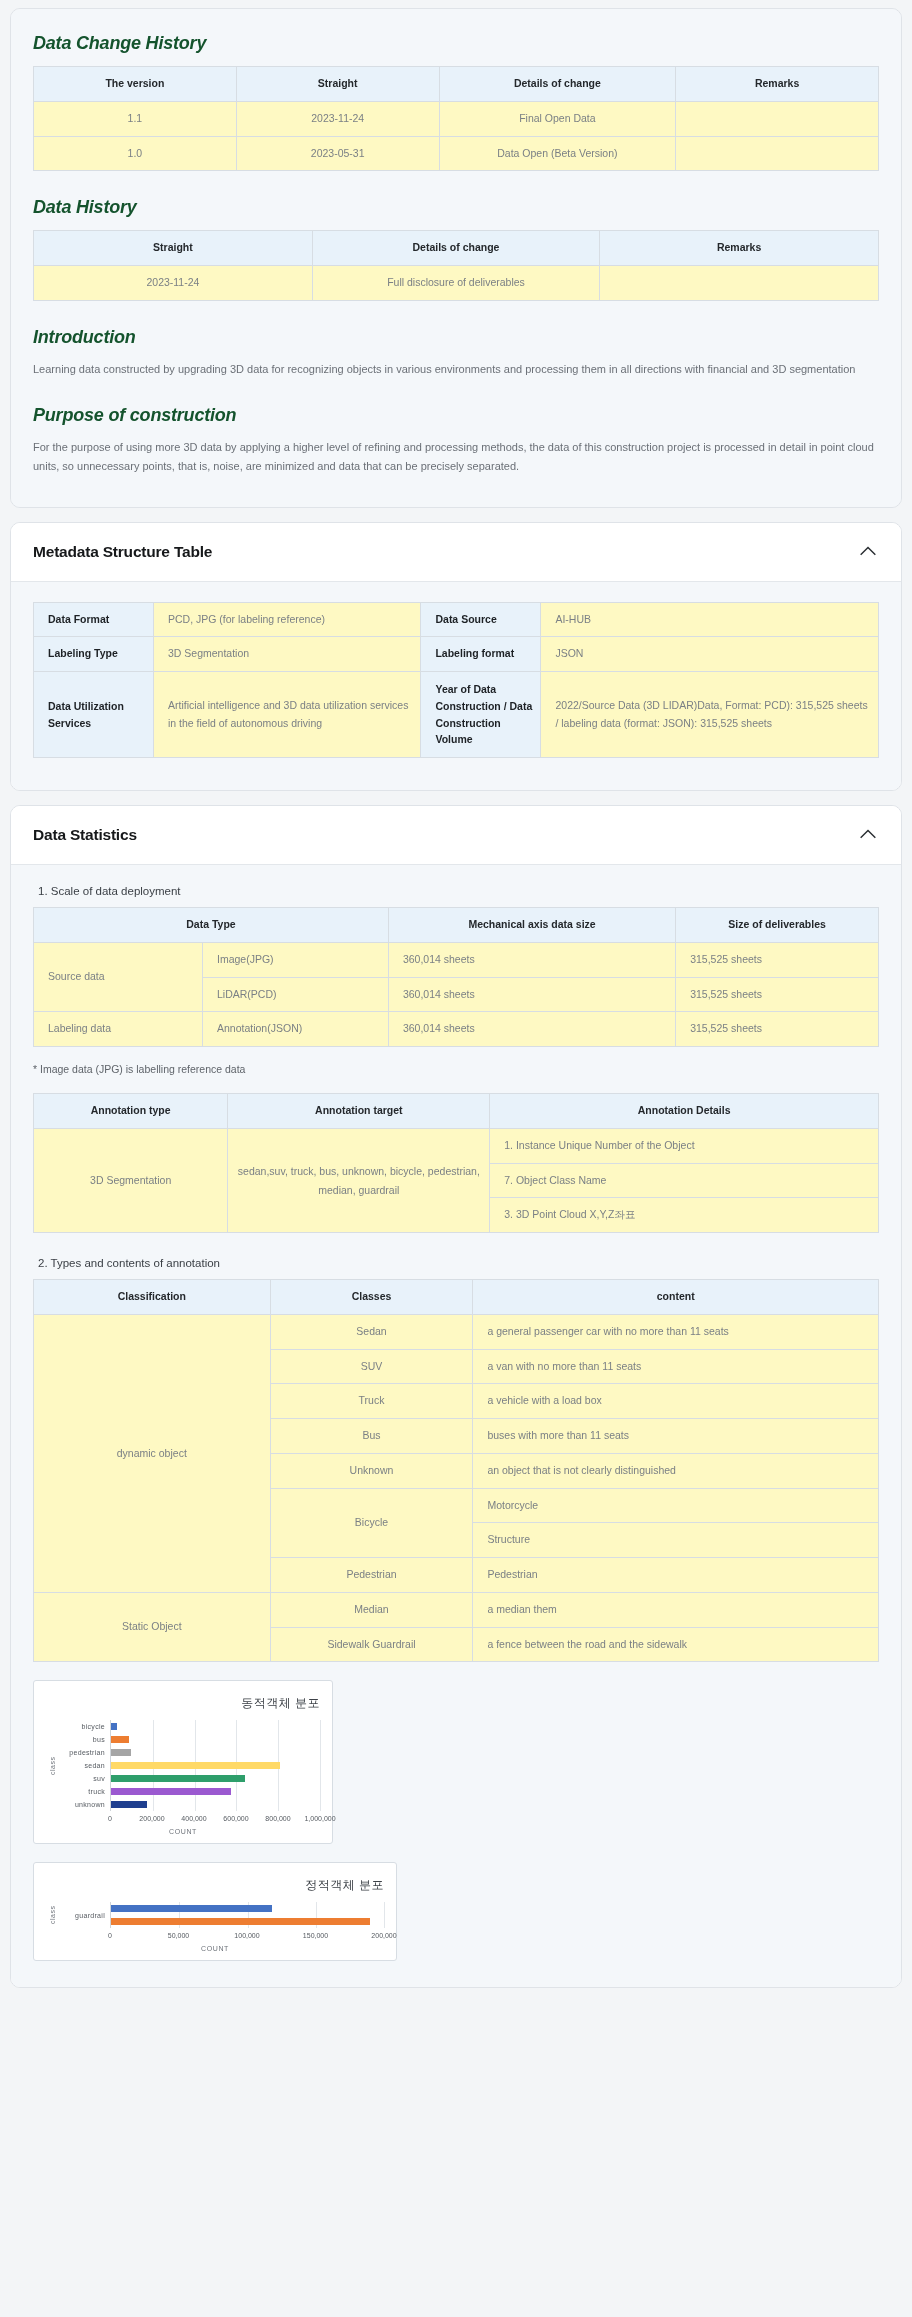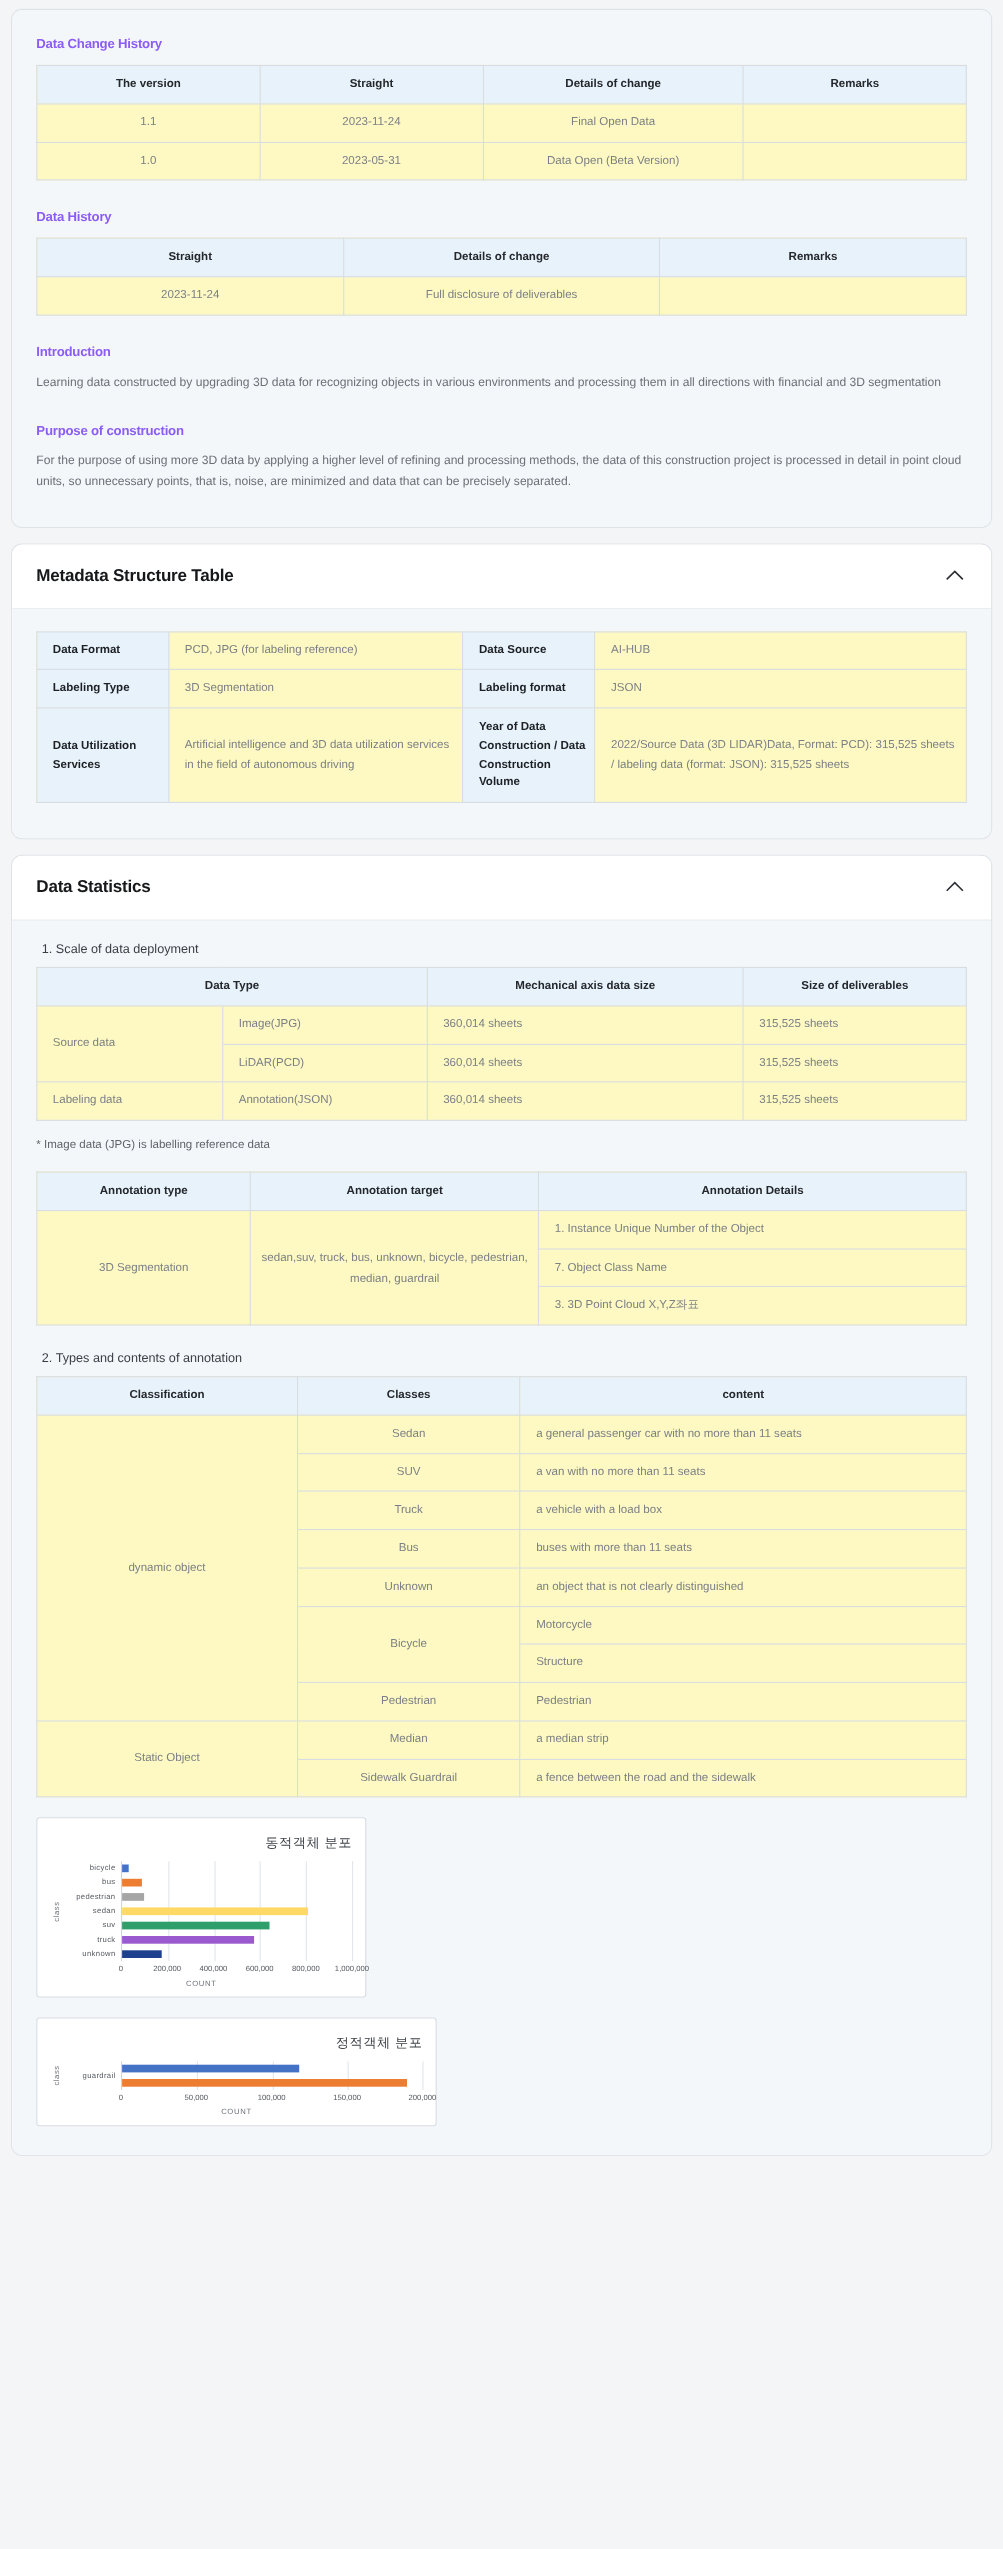"Data Change History" h3.sec { color: #8b5cf6 -> #14532d; font-size: 12px -> 18px; font-style: none -> italic }
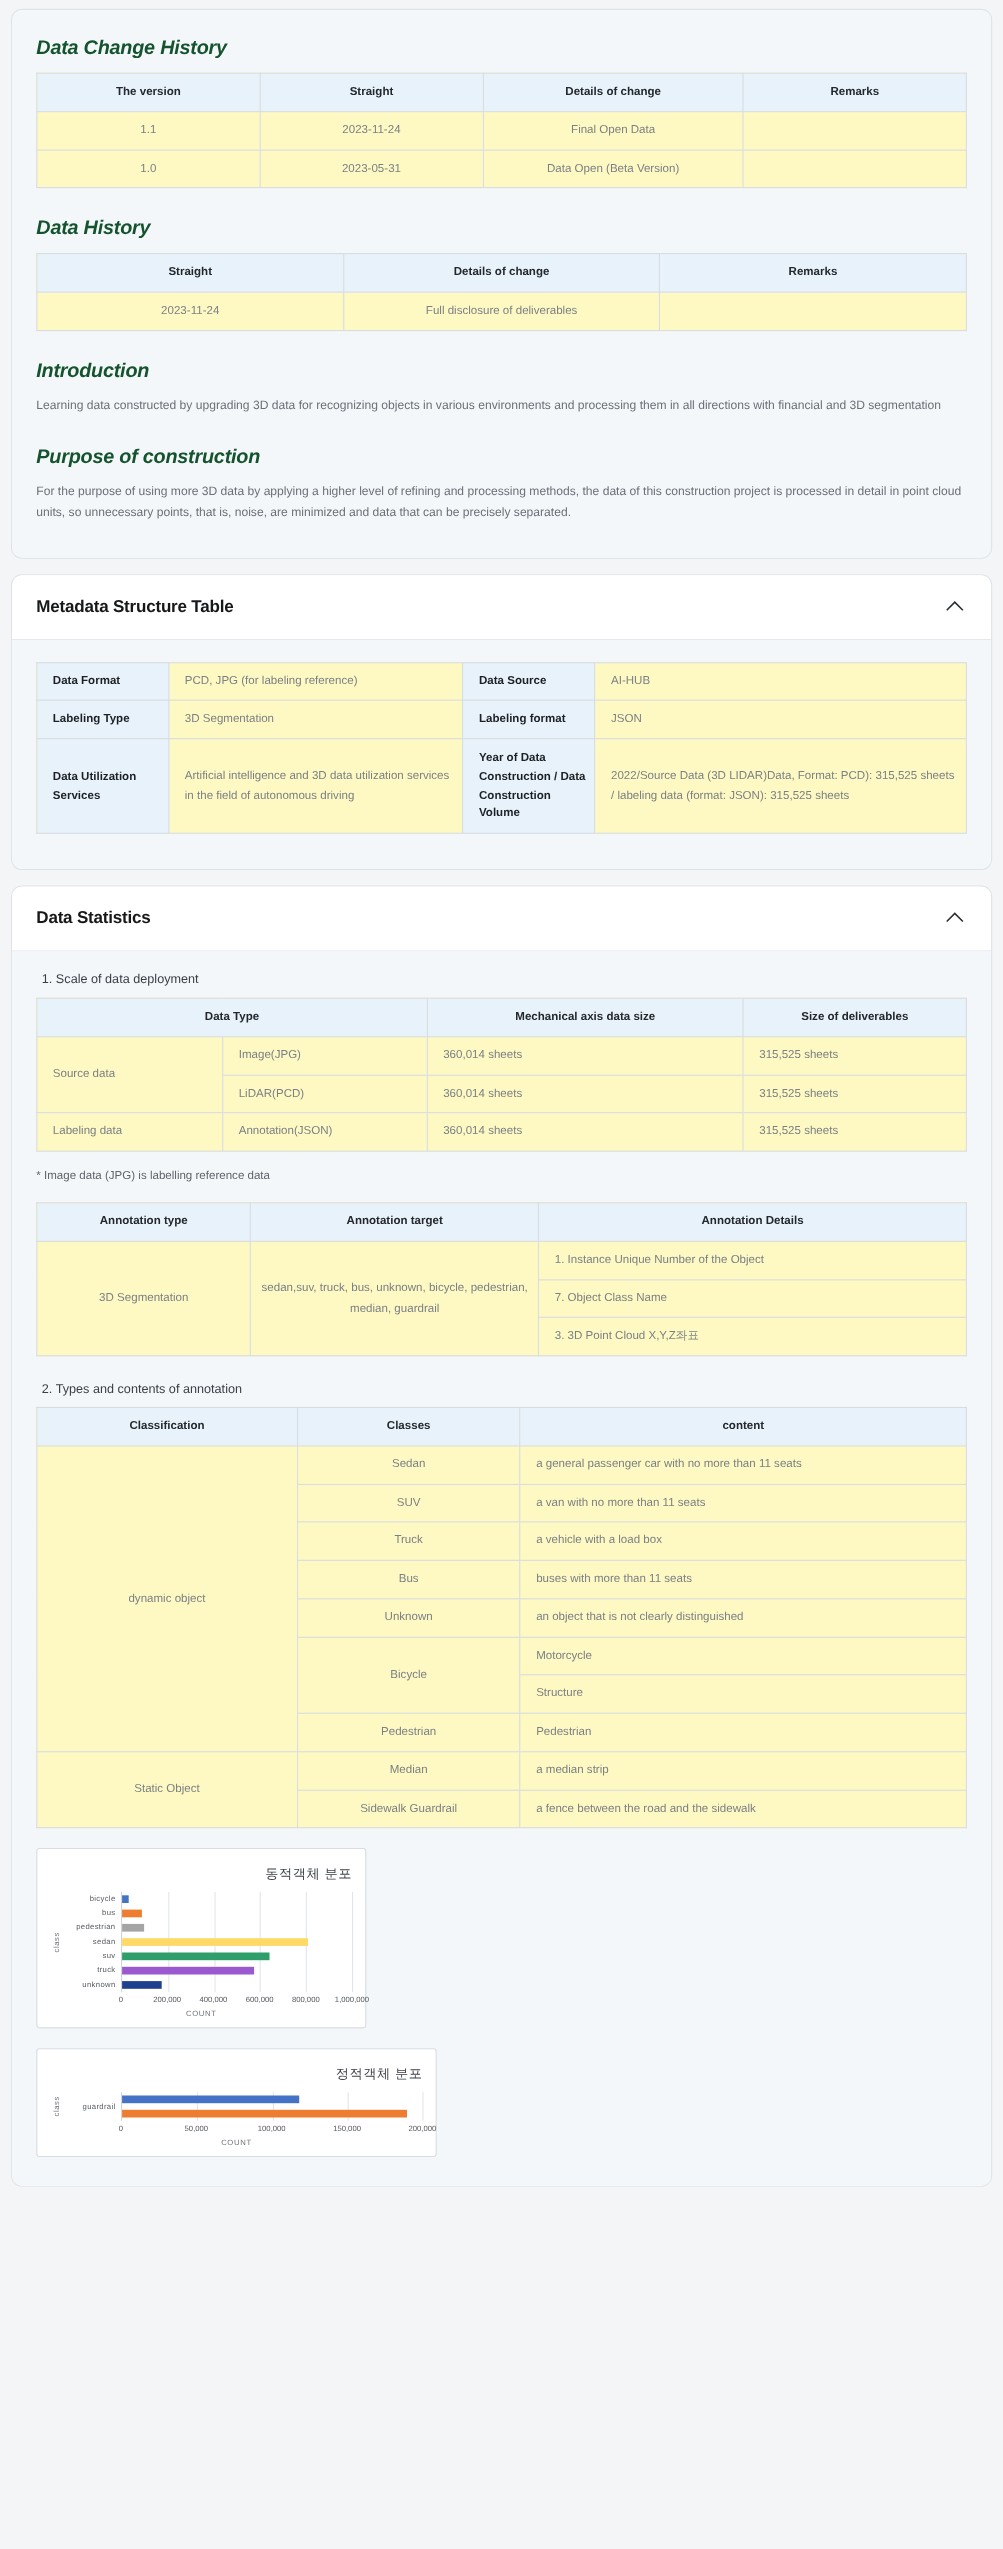"a median strip" td.left { text: strip -> them }
